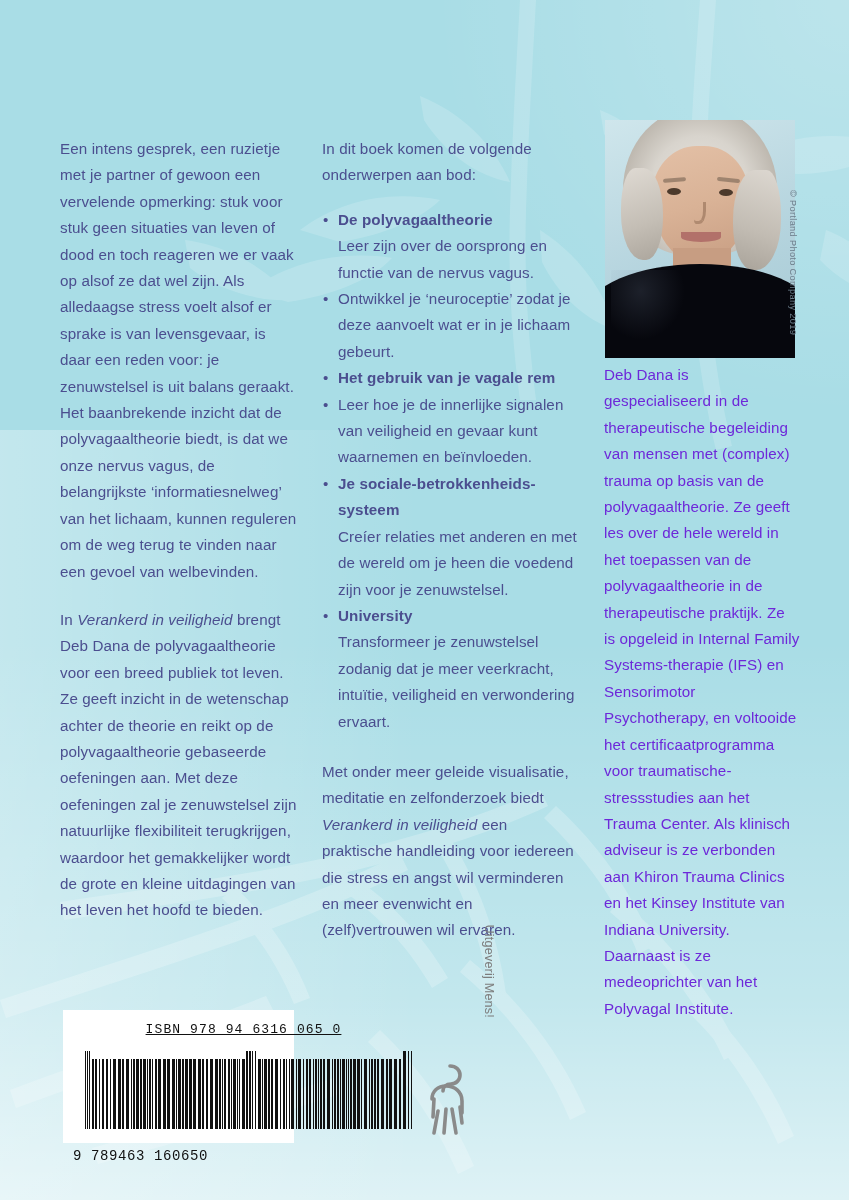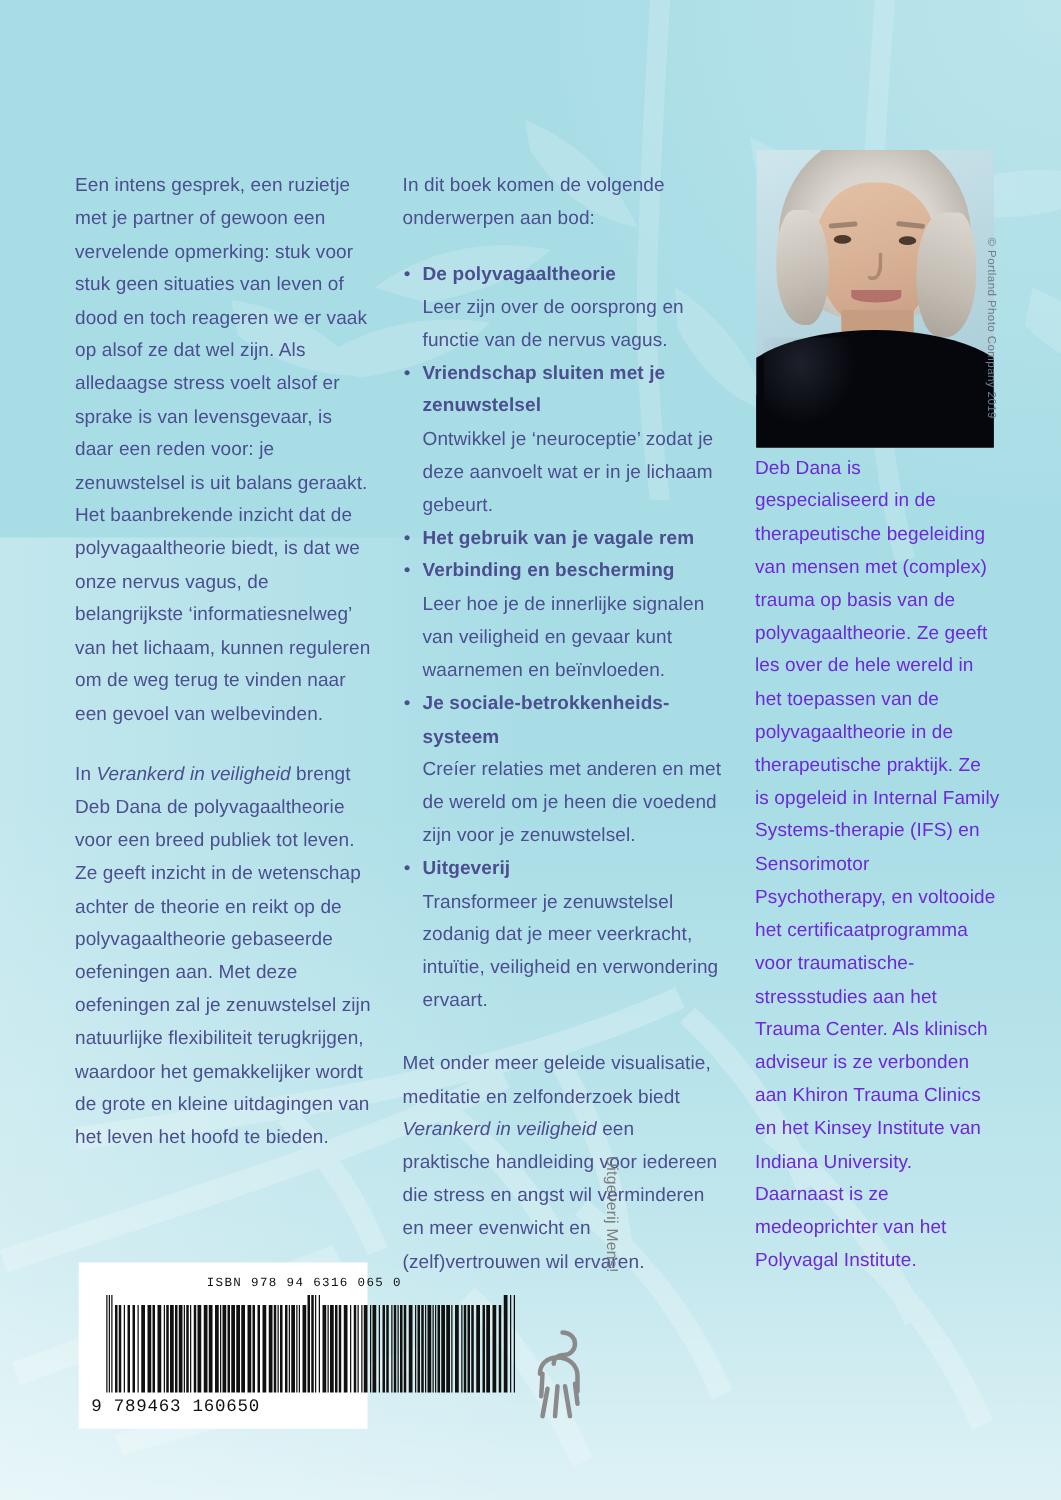"Vriendschap sluiten met je zenuwstelsel" span.b-title { html: <span>Vriendschap sluiten met je zenuwstelsel</span> -> none }
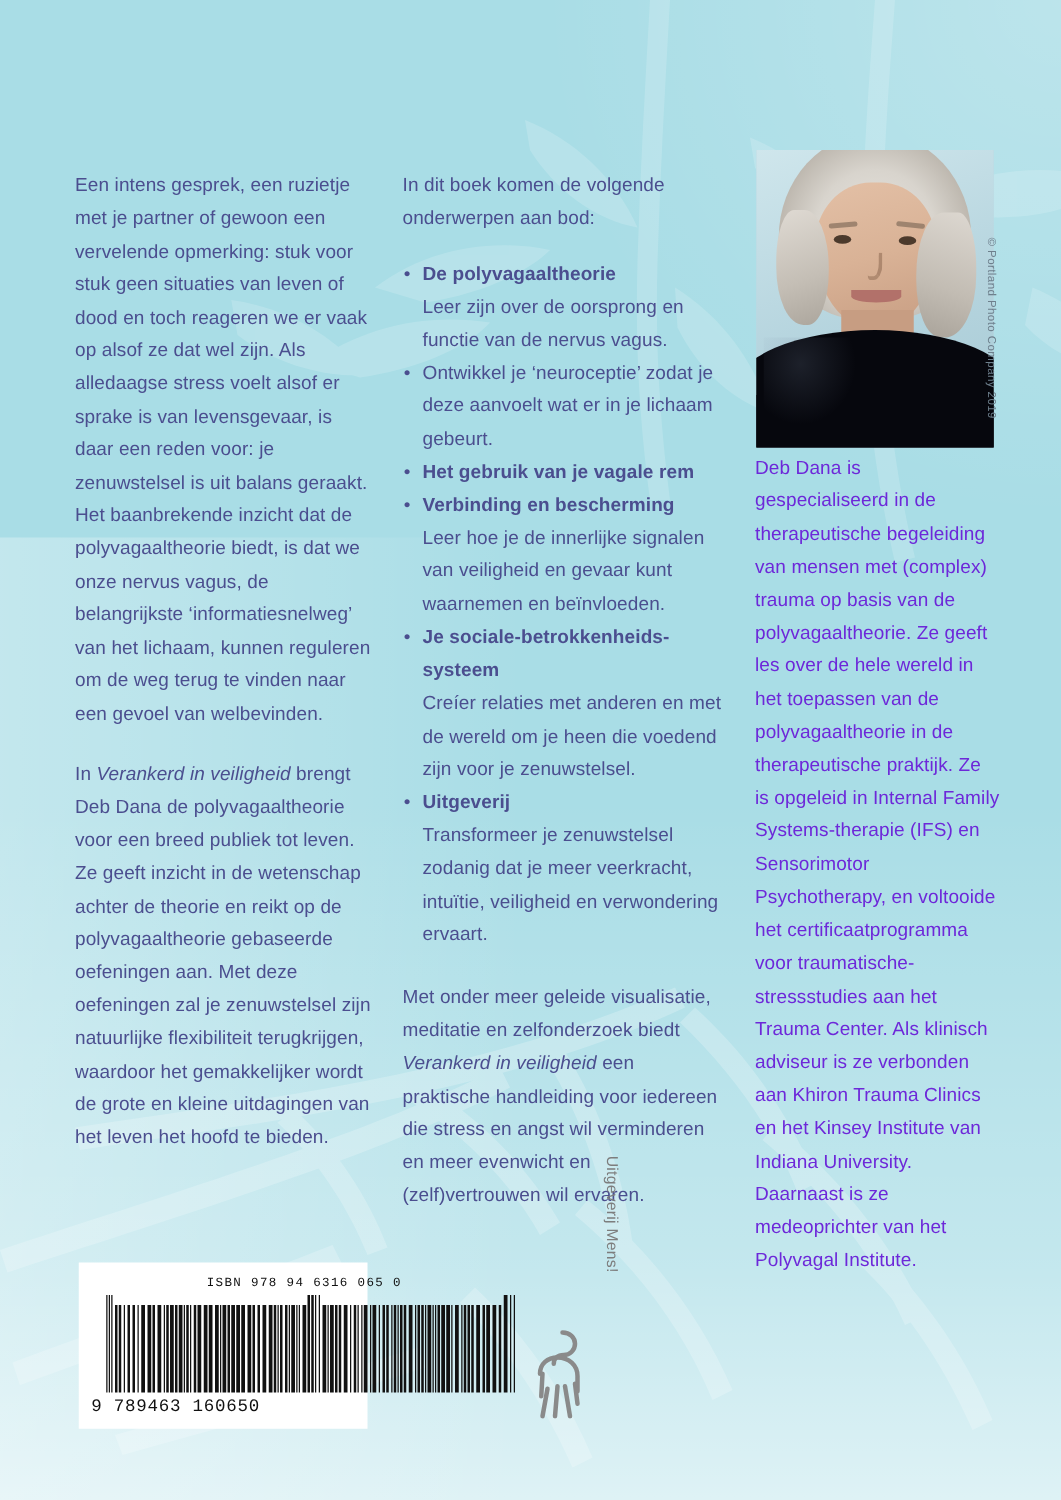"Verbinding en bescherming" span.b-title { html: <span>Verbinding en bescherming</span> -> none }
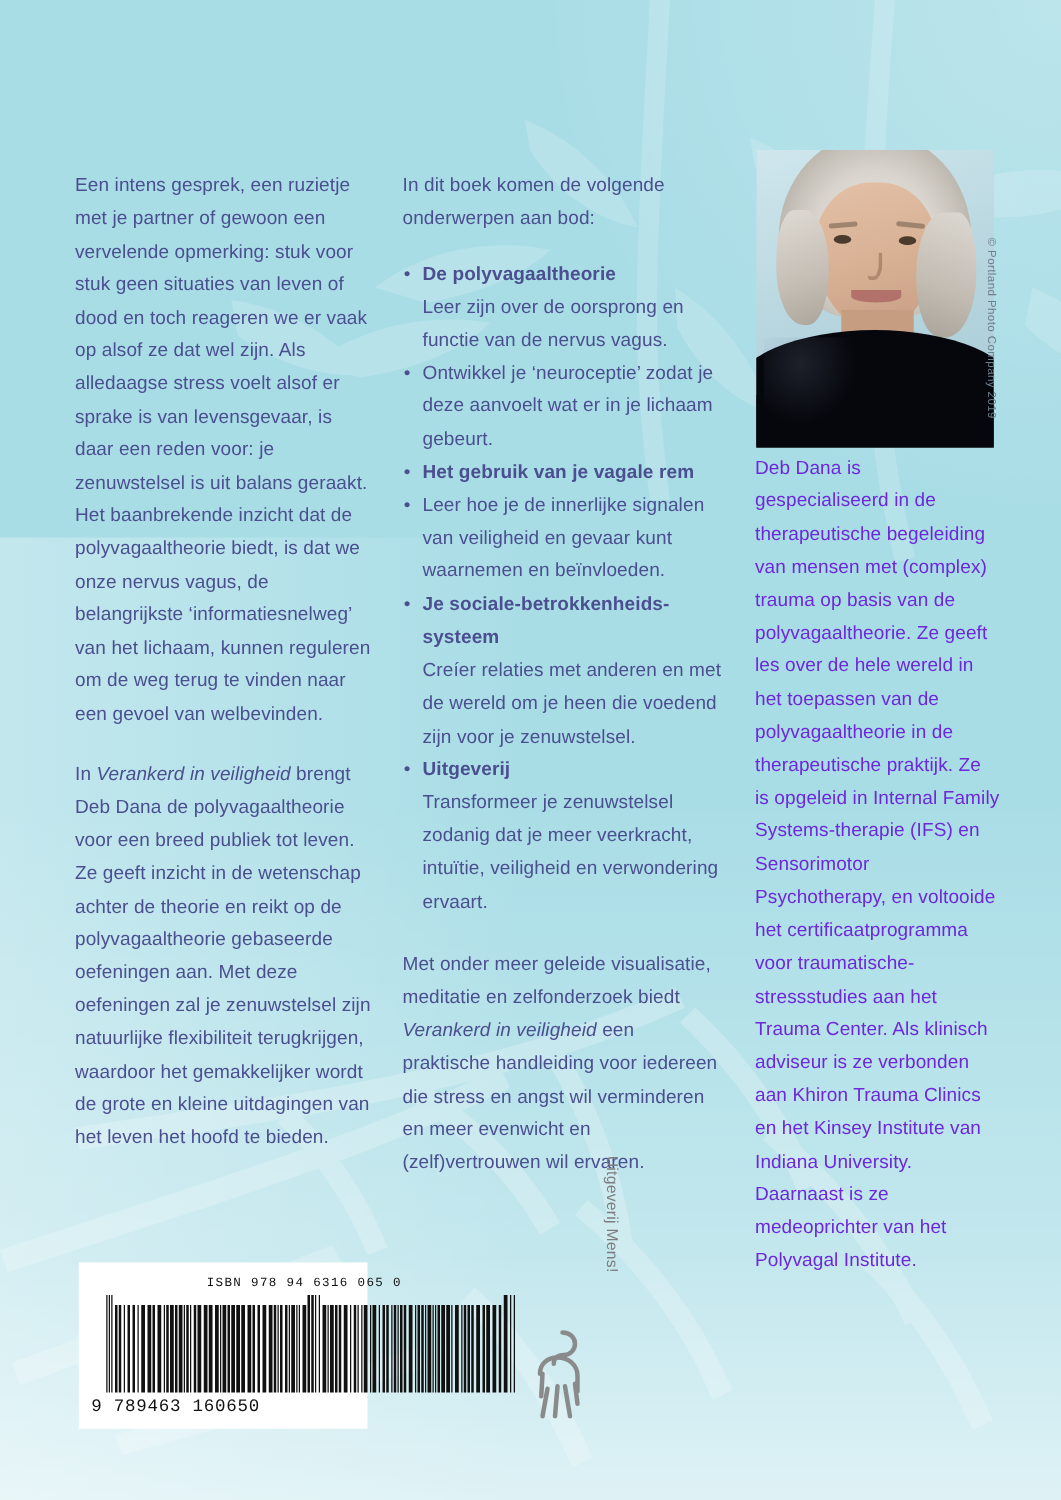"Uitgeverij" span.b-title { text: Uitgeverij -> University }
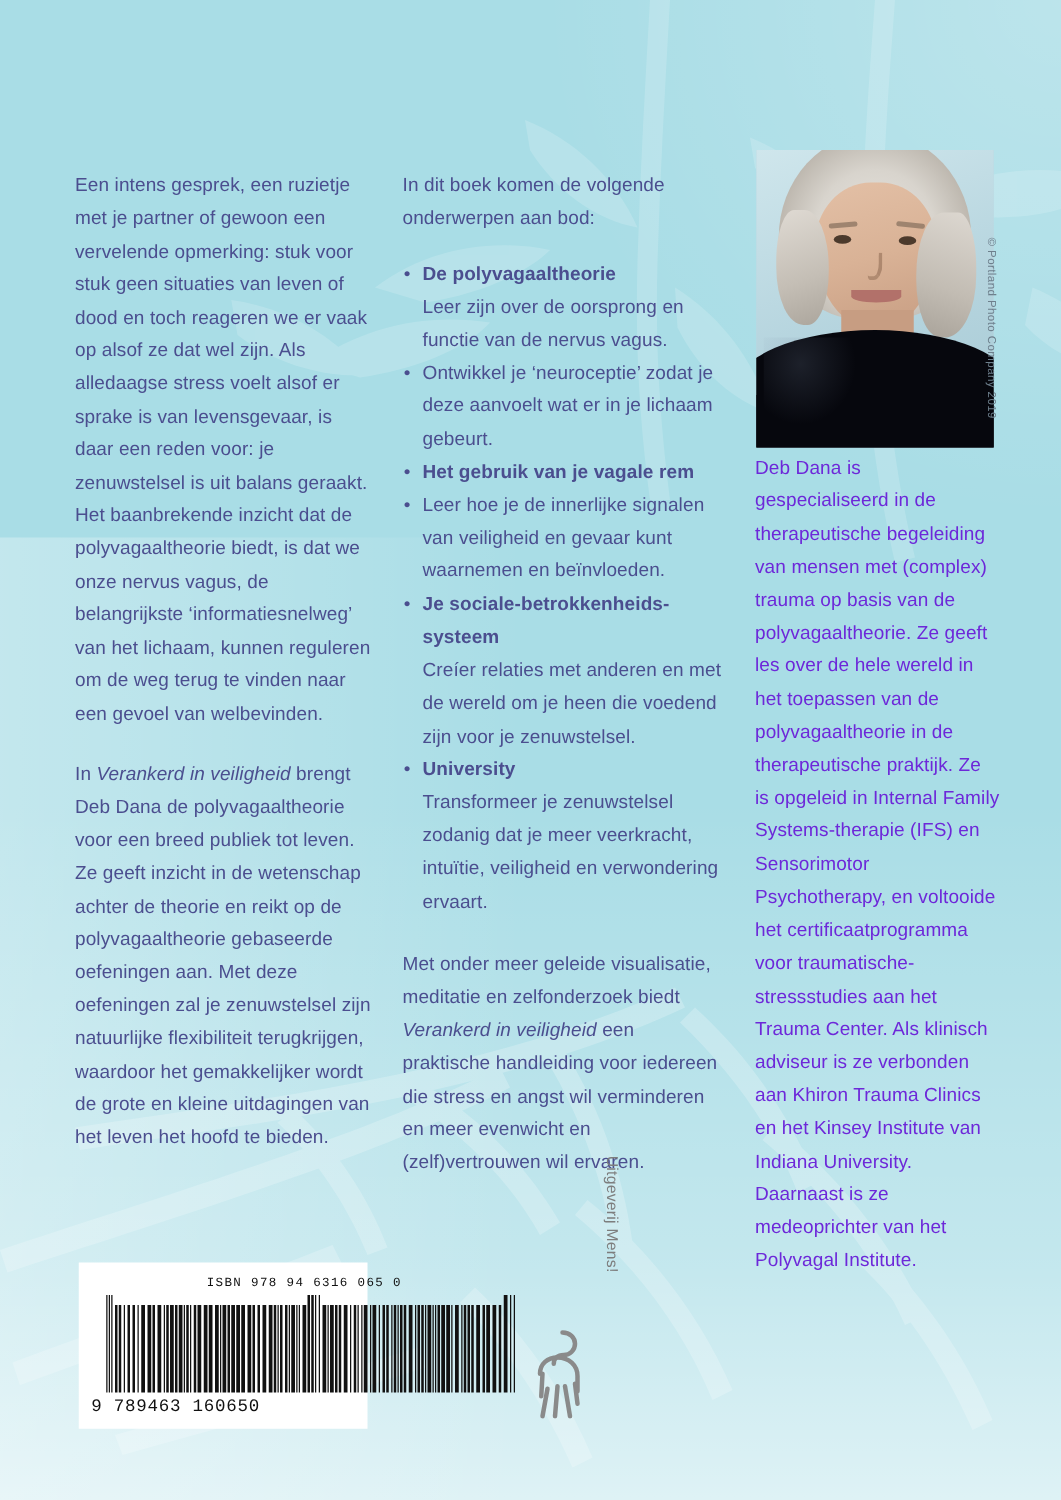"ISBN 978 94 6316 065" .bc-isbn { font-size: 10px -> 13px; margin-bottom: 3px -> 14px; text-decoration: none -> underline }
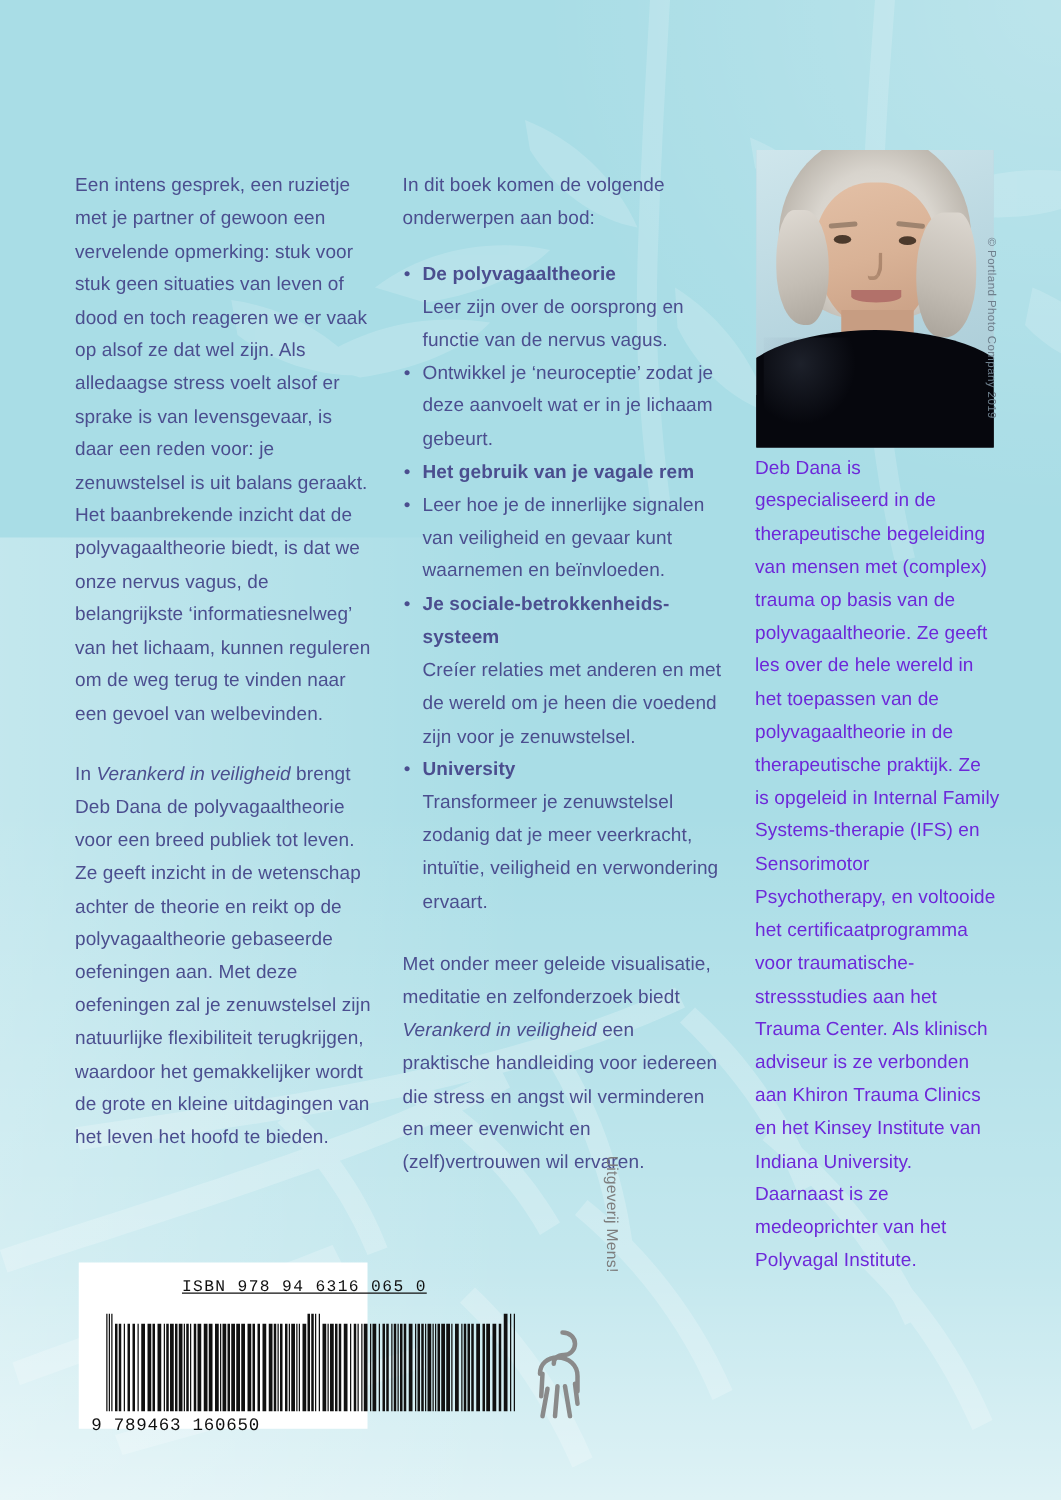"9 789463 160650" .bc-digits { margin-top: 4px -> 19px }
